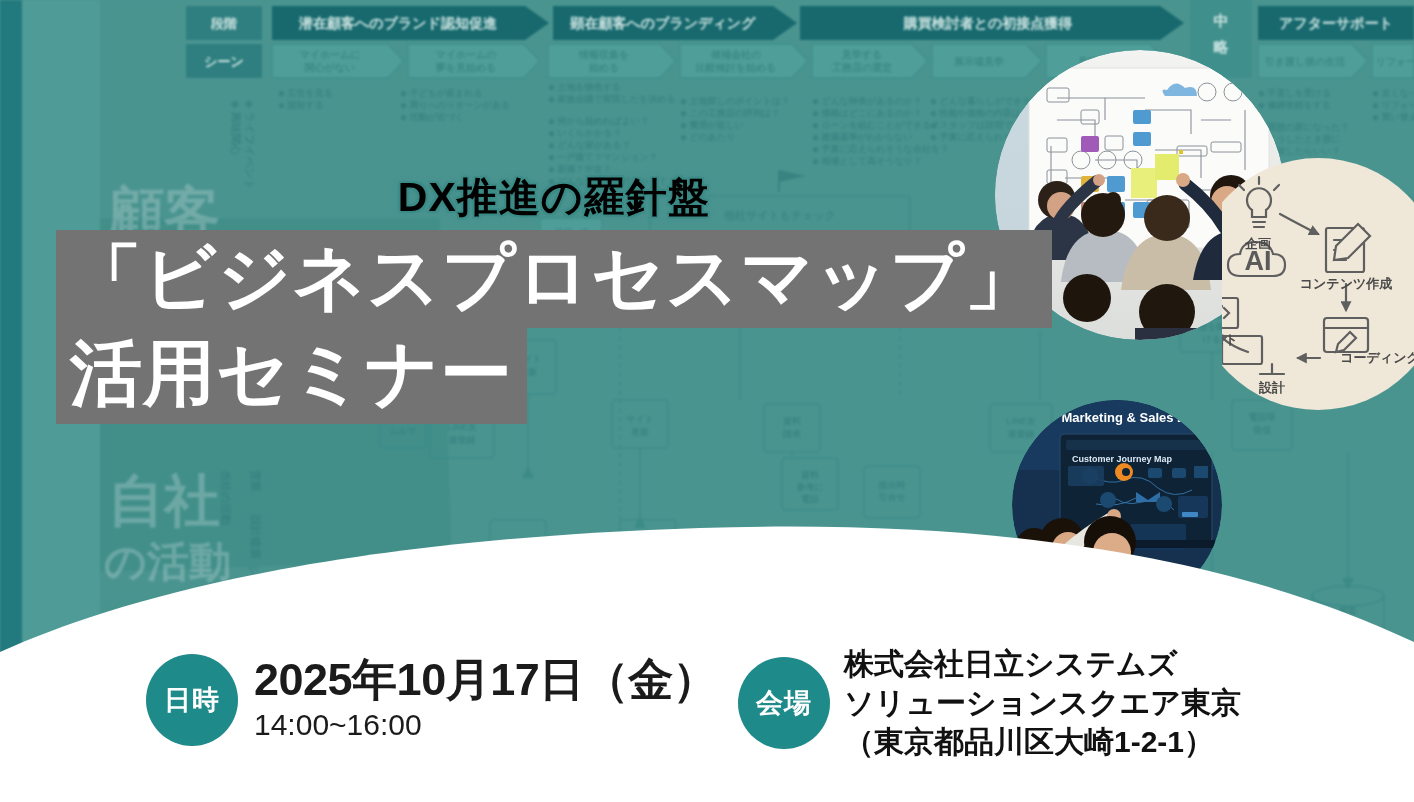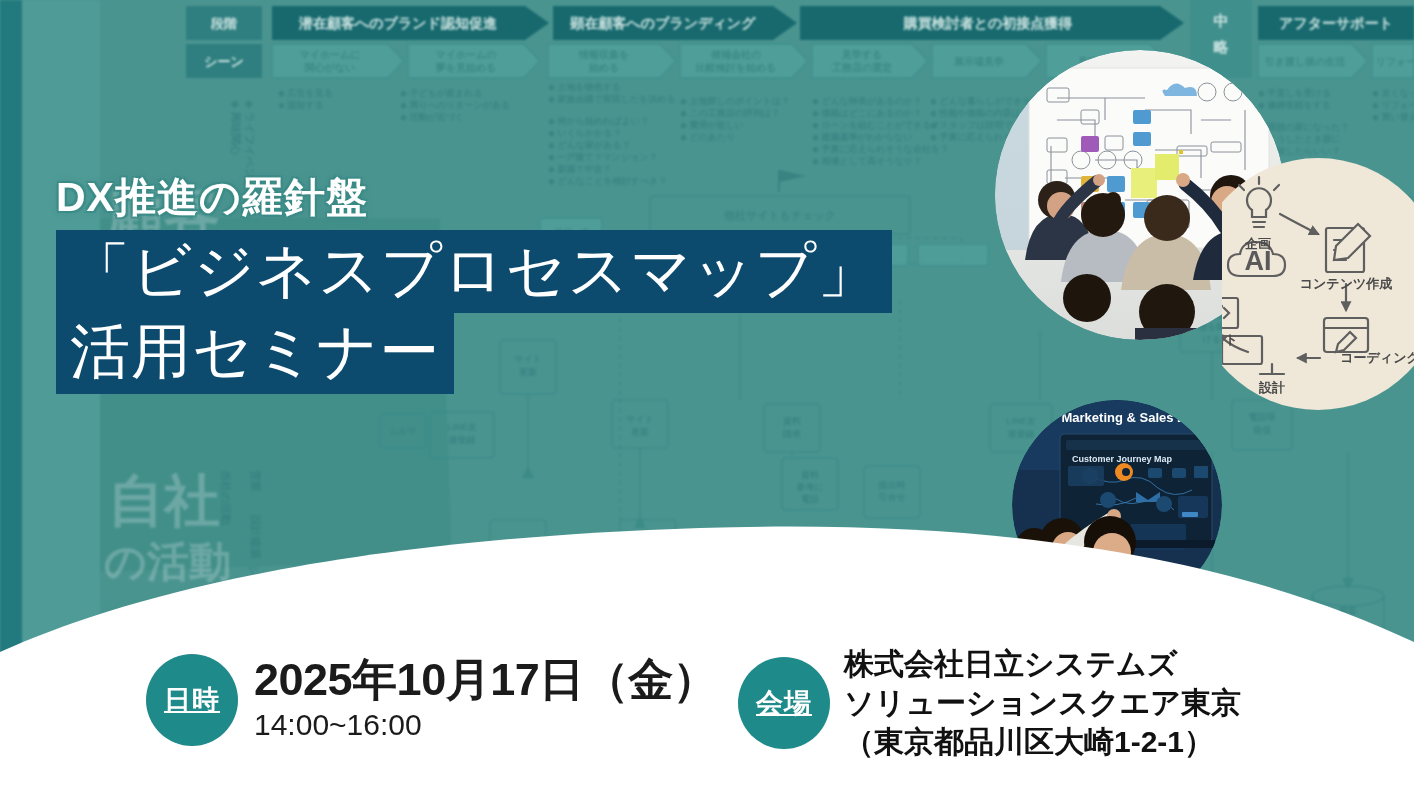"DX推進の羅針盤" .subtitle { color: #ffffff -> #000000; text-align: none -> center }
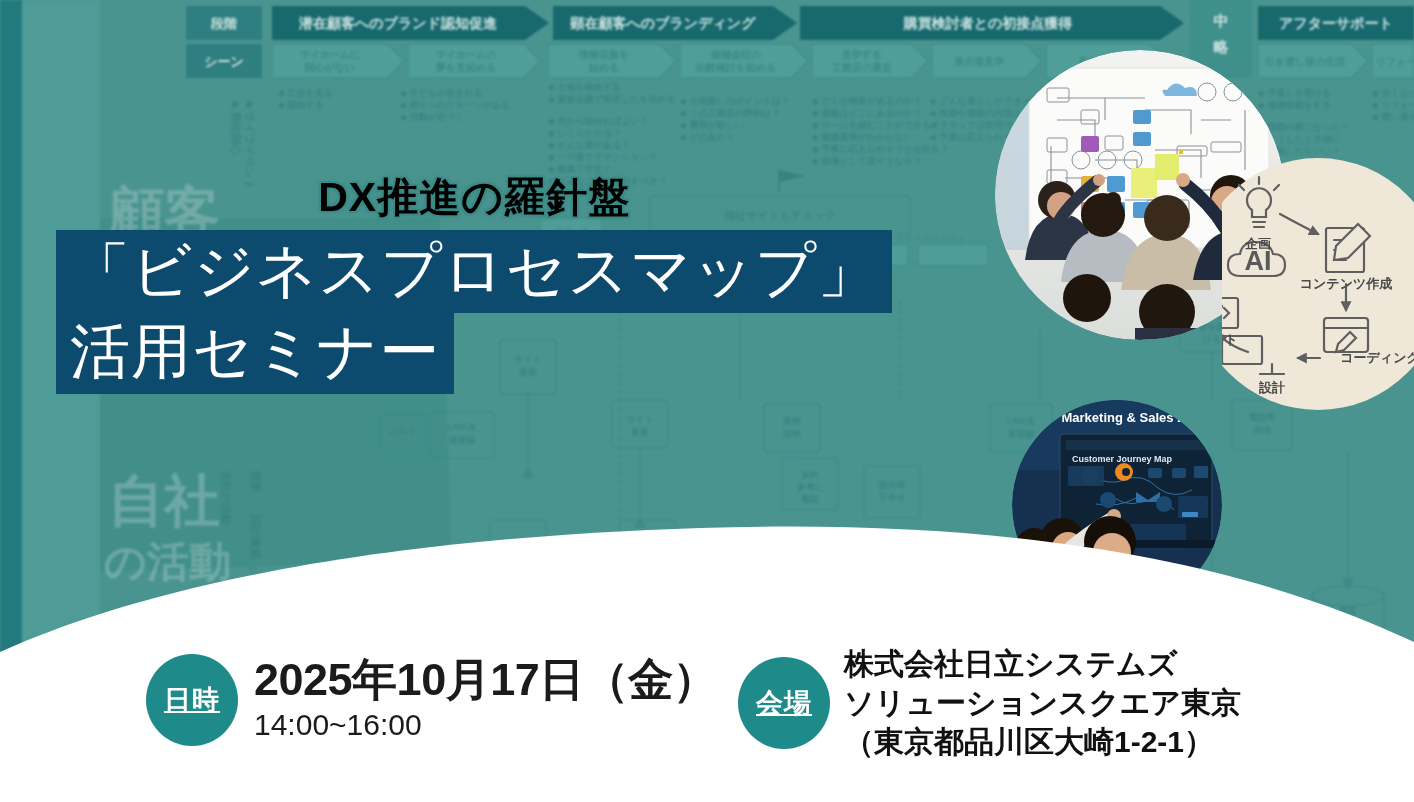"「ビジネスプロセスマップ」" .title-band { background: #0c4a6e -> #737373; font-size: 60px -> 72px; font-weight: 400 -> 700 }
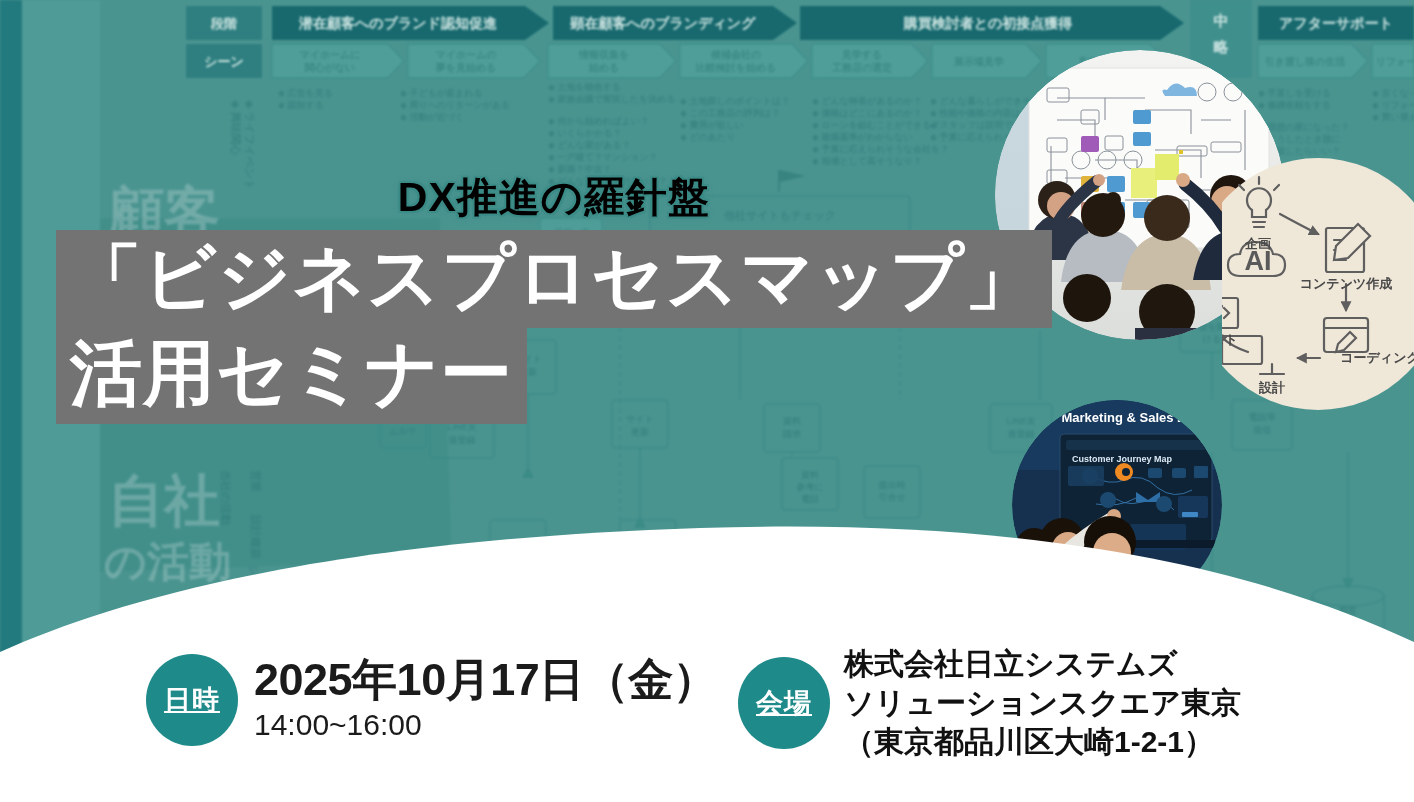"日時" .badge { text-decoration: underline -> none }
